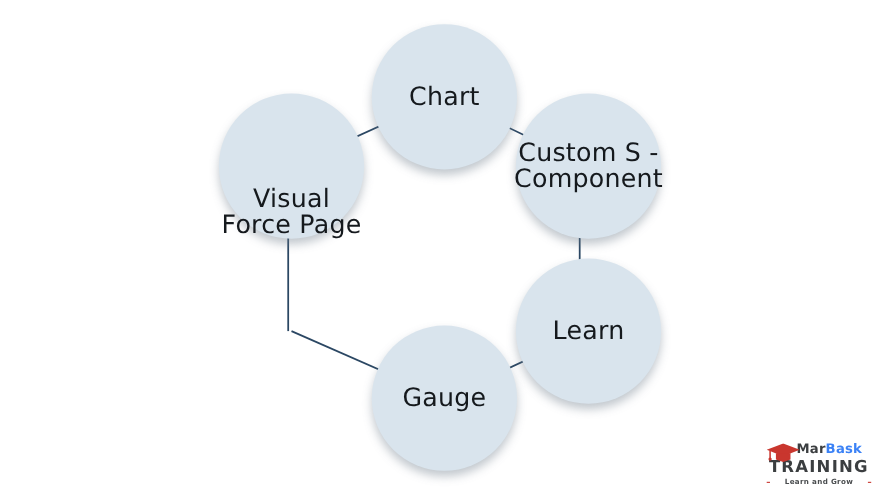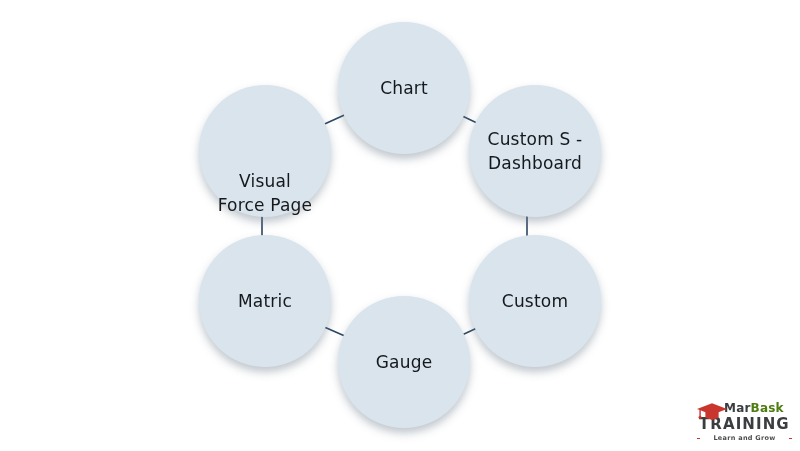"Chart" .node-label { font-size: 17px -> 23px }
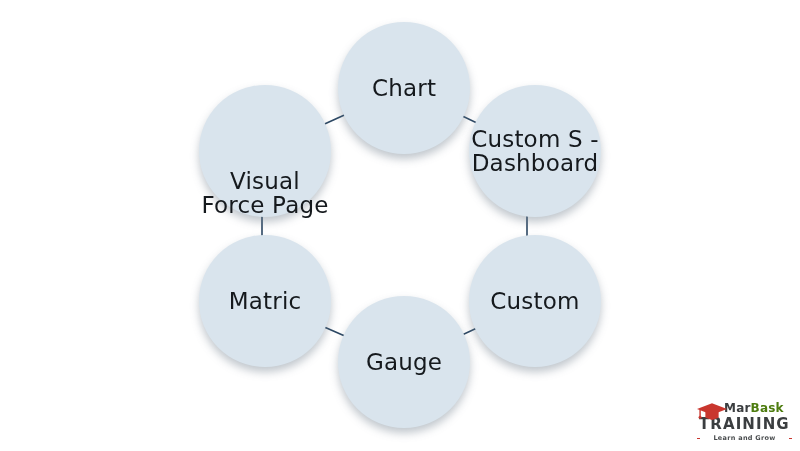"Custom S -" span.node-label { text: Dashboard -> Component }
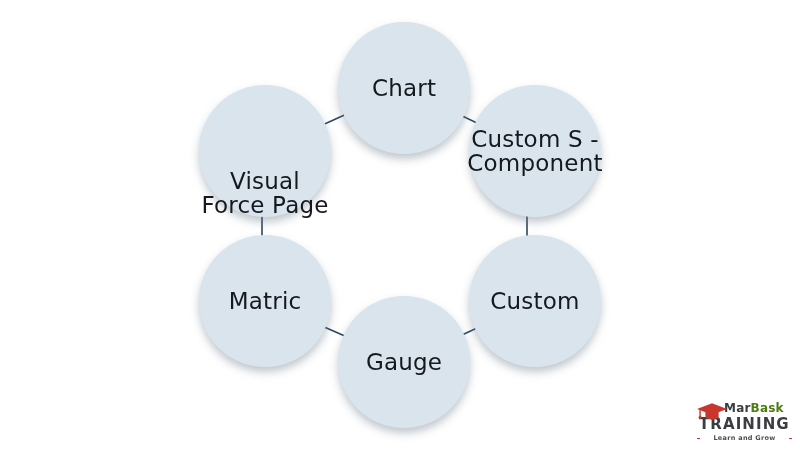"Matric" div.node { html: <div> <span>Matric</span> </div> -> none }
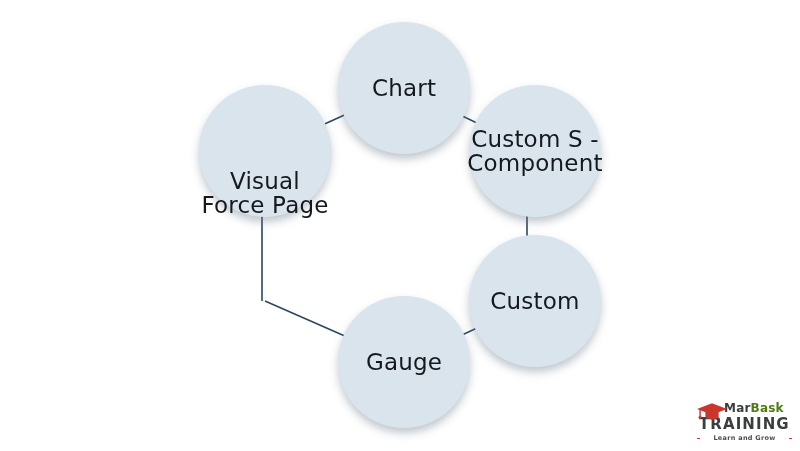"Custom" span.node-label { text: Custom -> Learn }
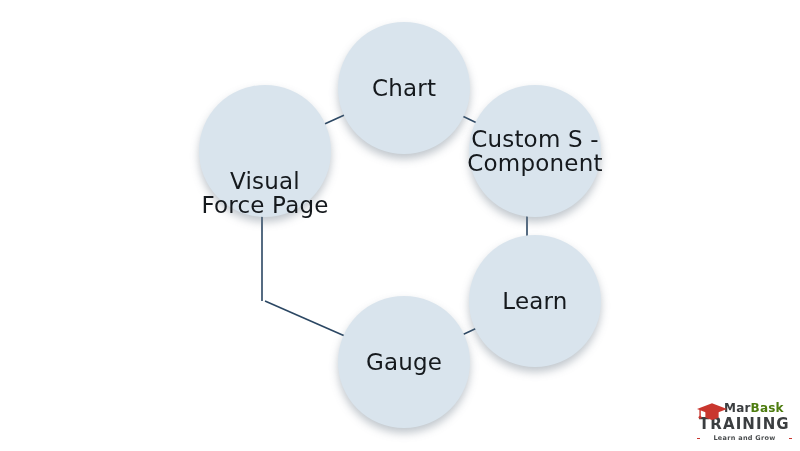"Bask" .logo-row1 .bask { color: #4d7c0f -> #3b82f6 }
